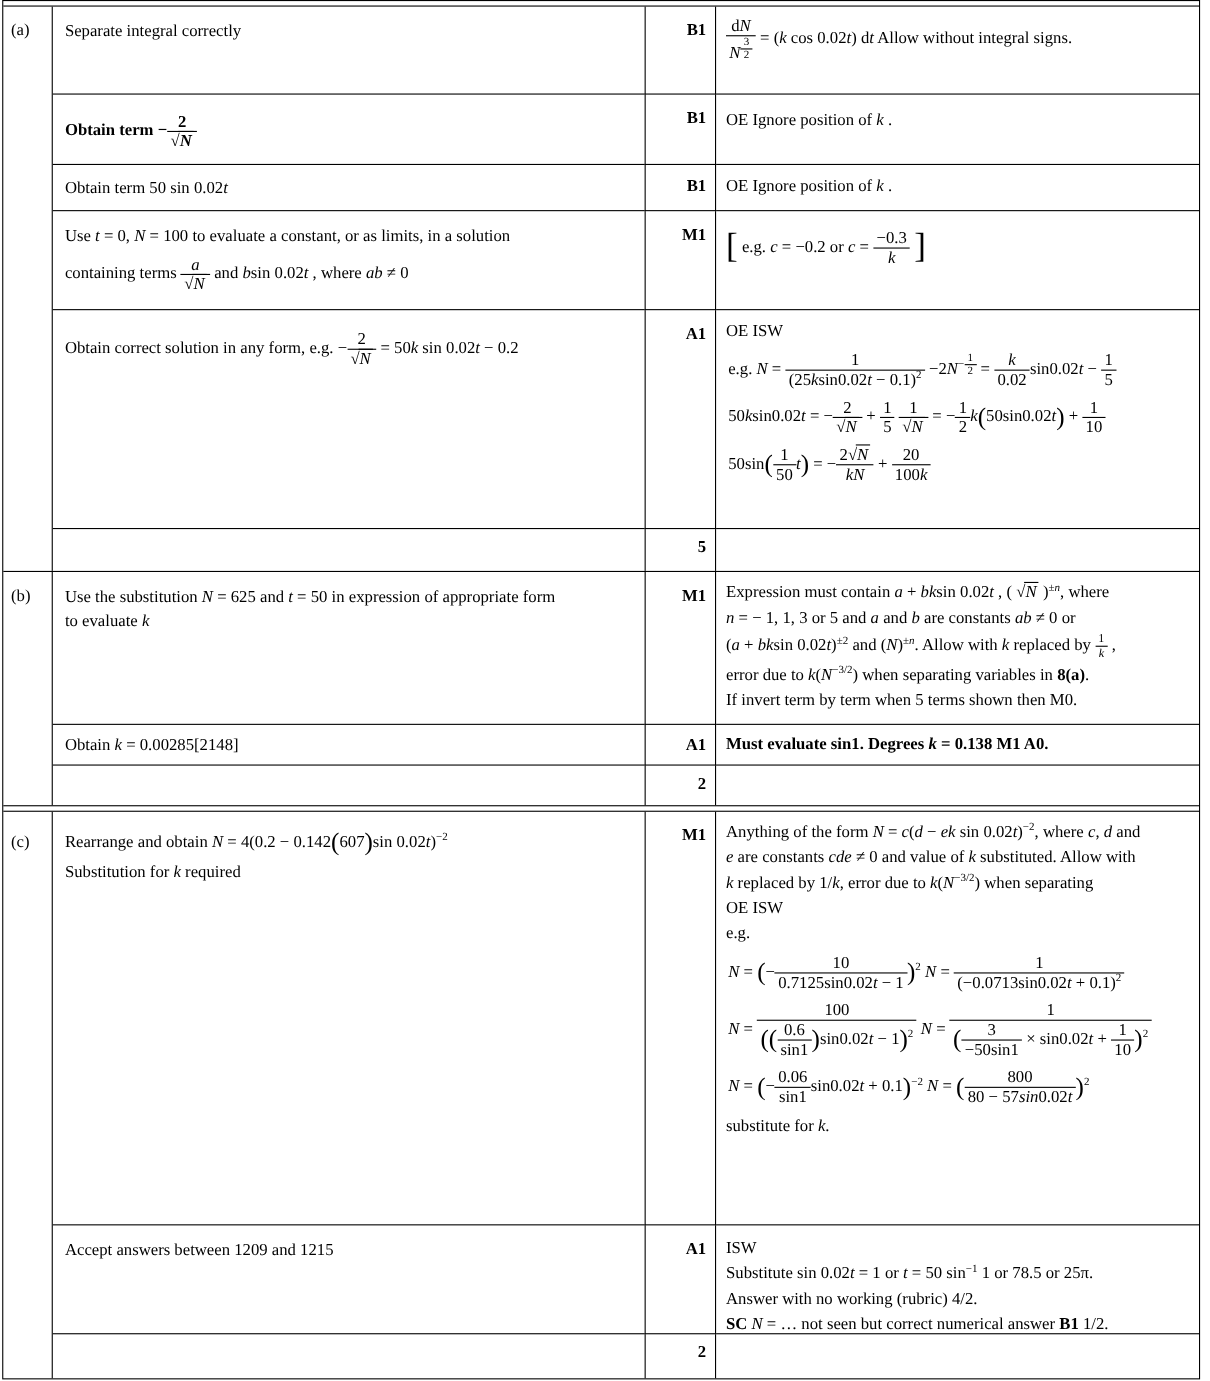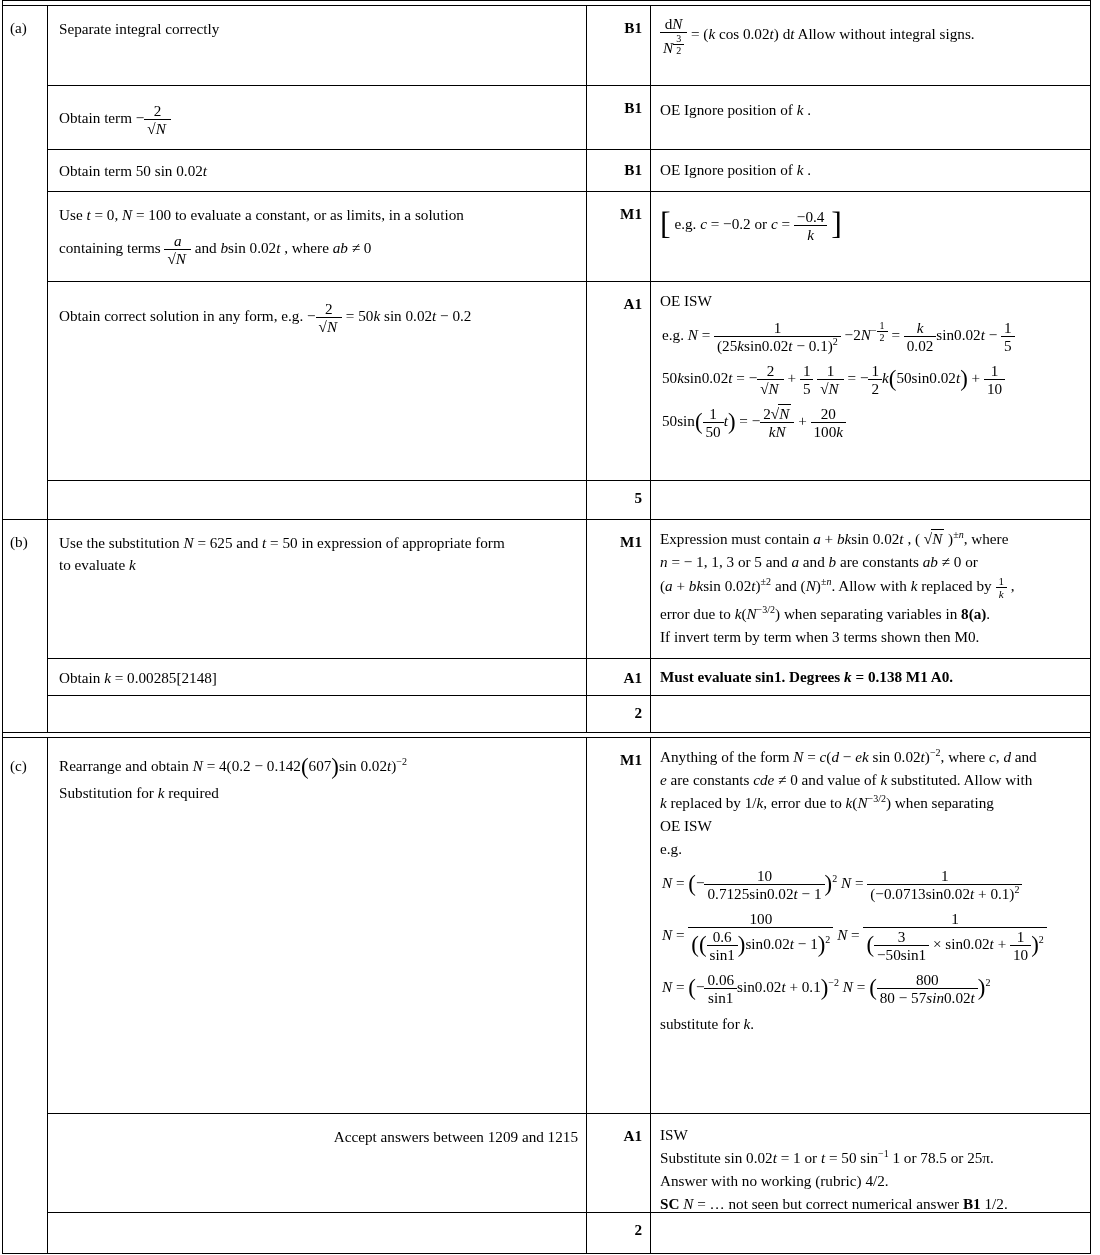"Obtain term −" div.d { font-weight: none -> bold }
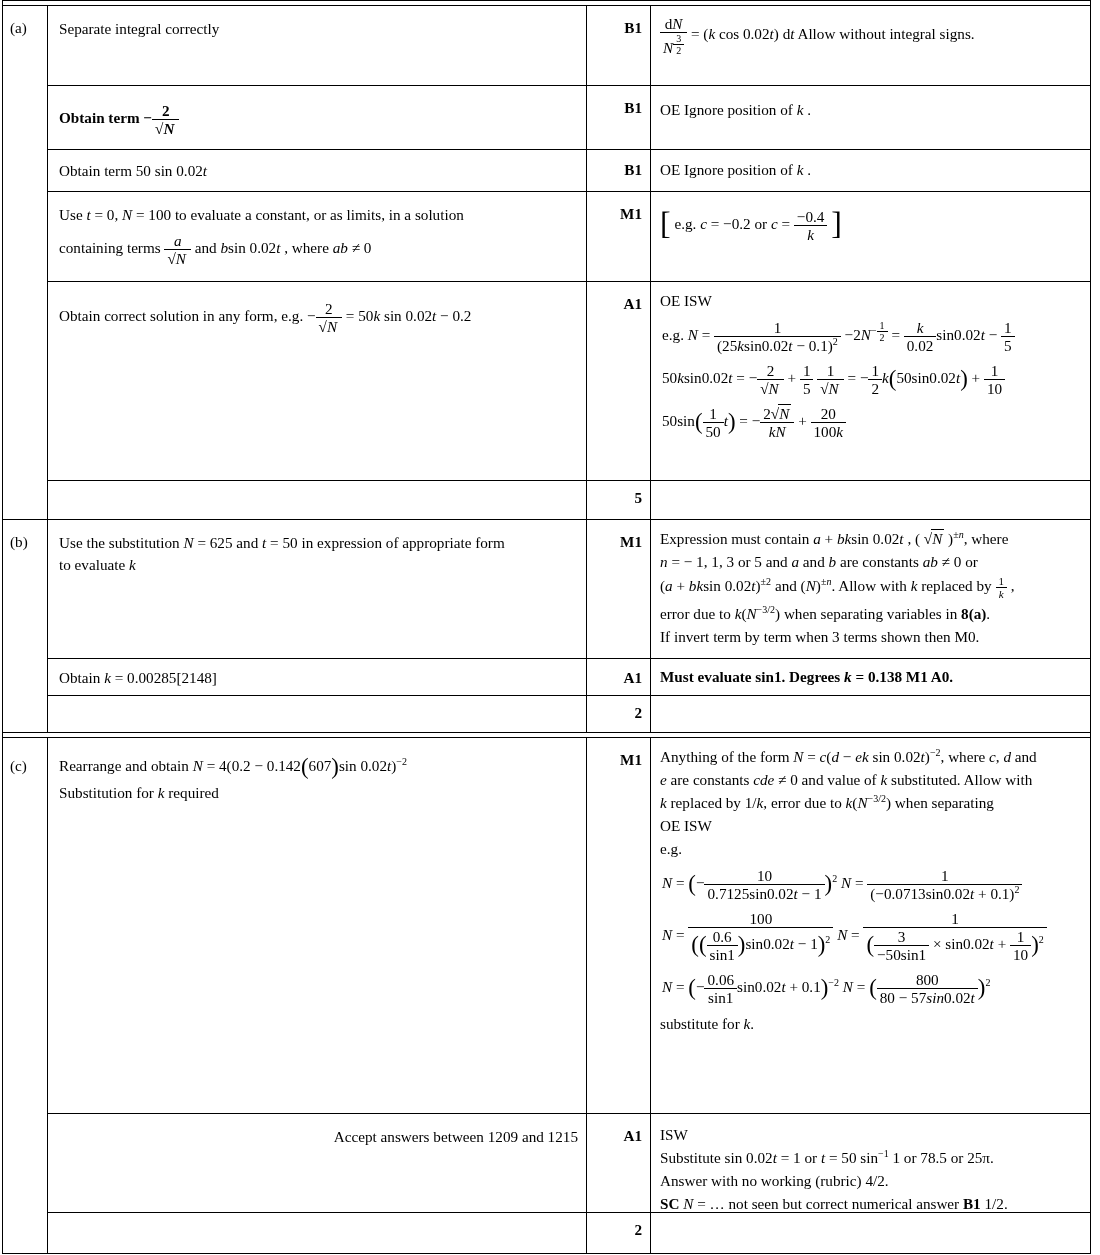"−0.4" span.fn { text: 0.4 -> 0.3 }
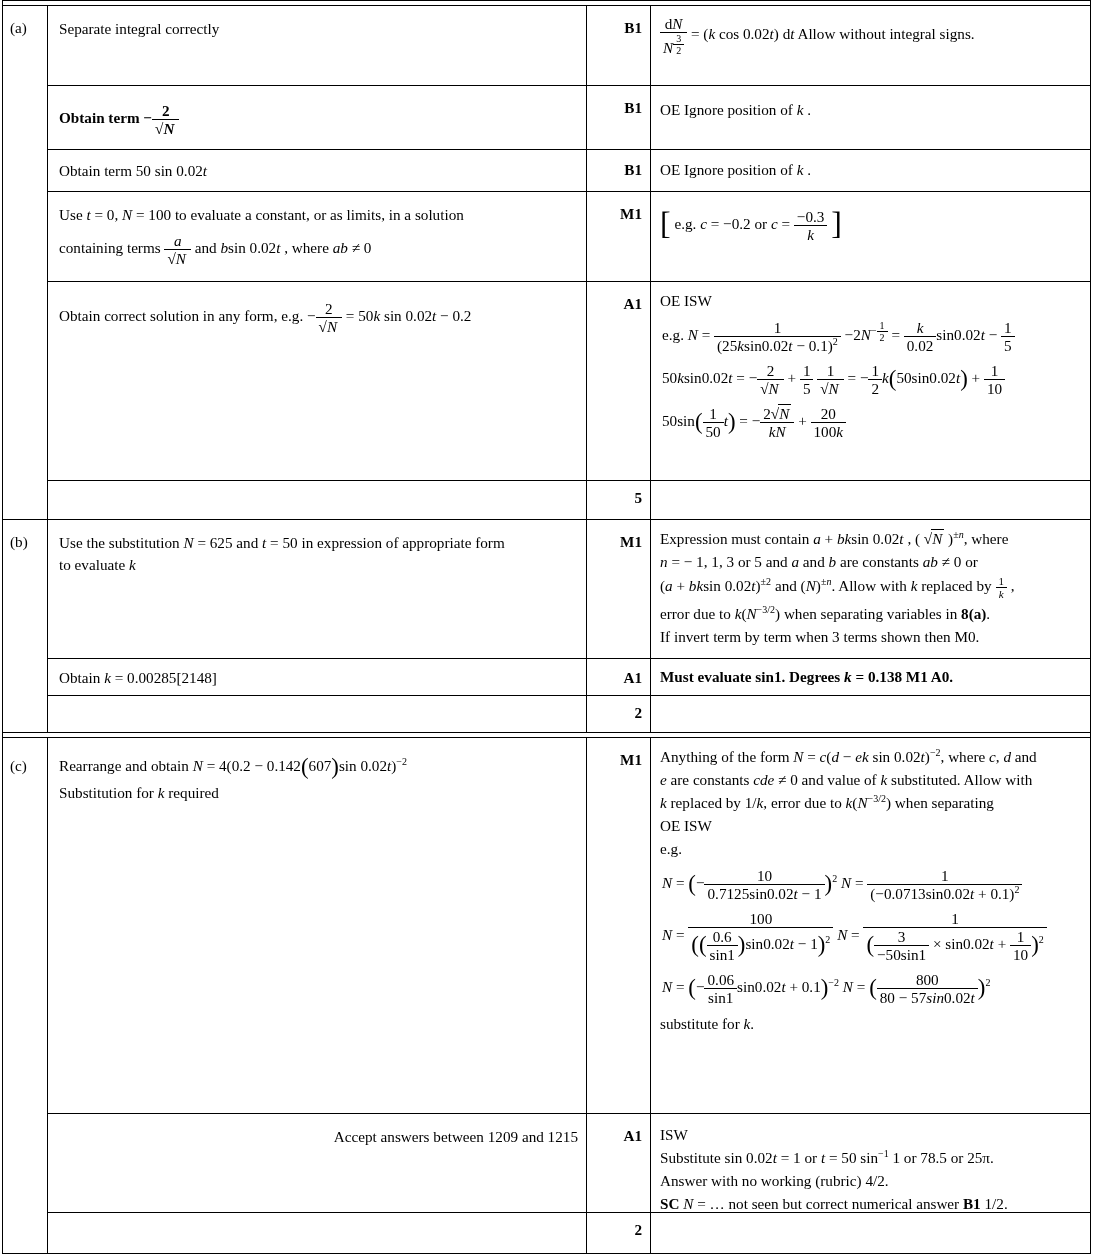"If invert term by term" div.nline { text: 3 -> 5 }
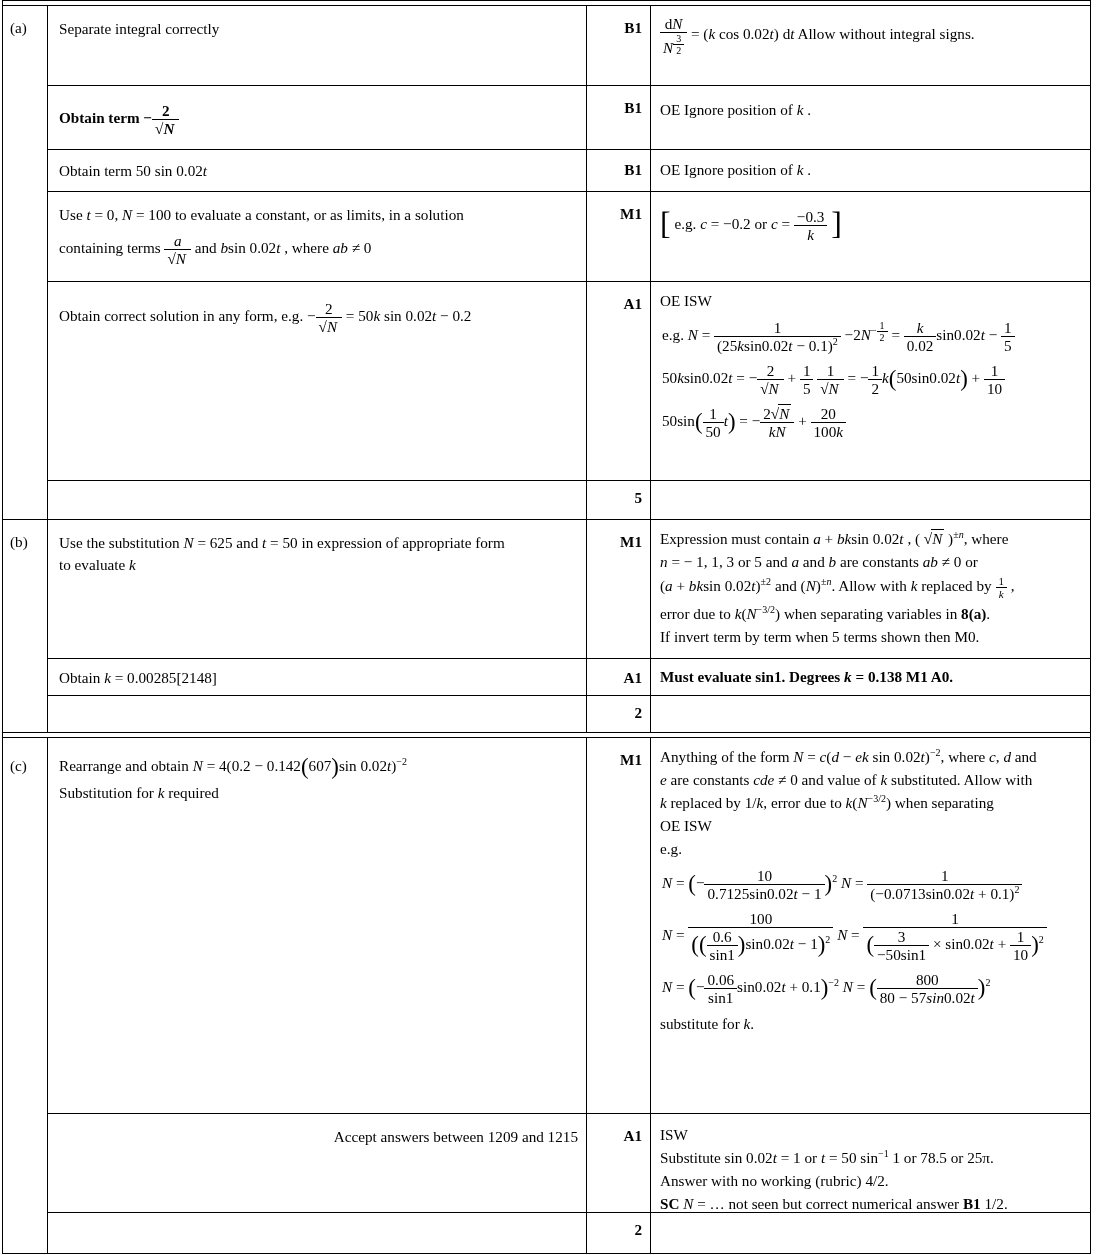"Accept answers between 1209 and" div.d { text-align: right -> none }
